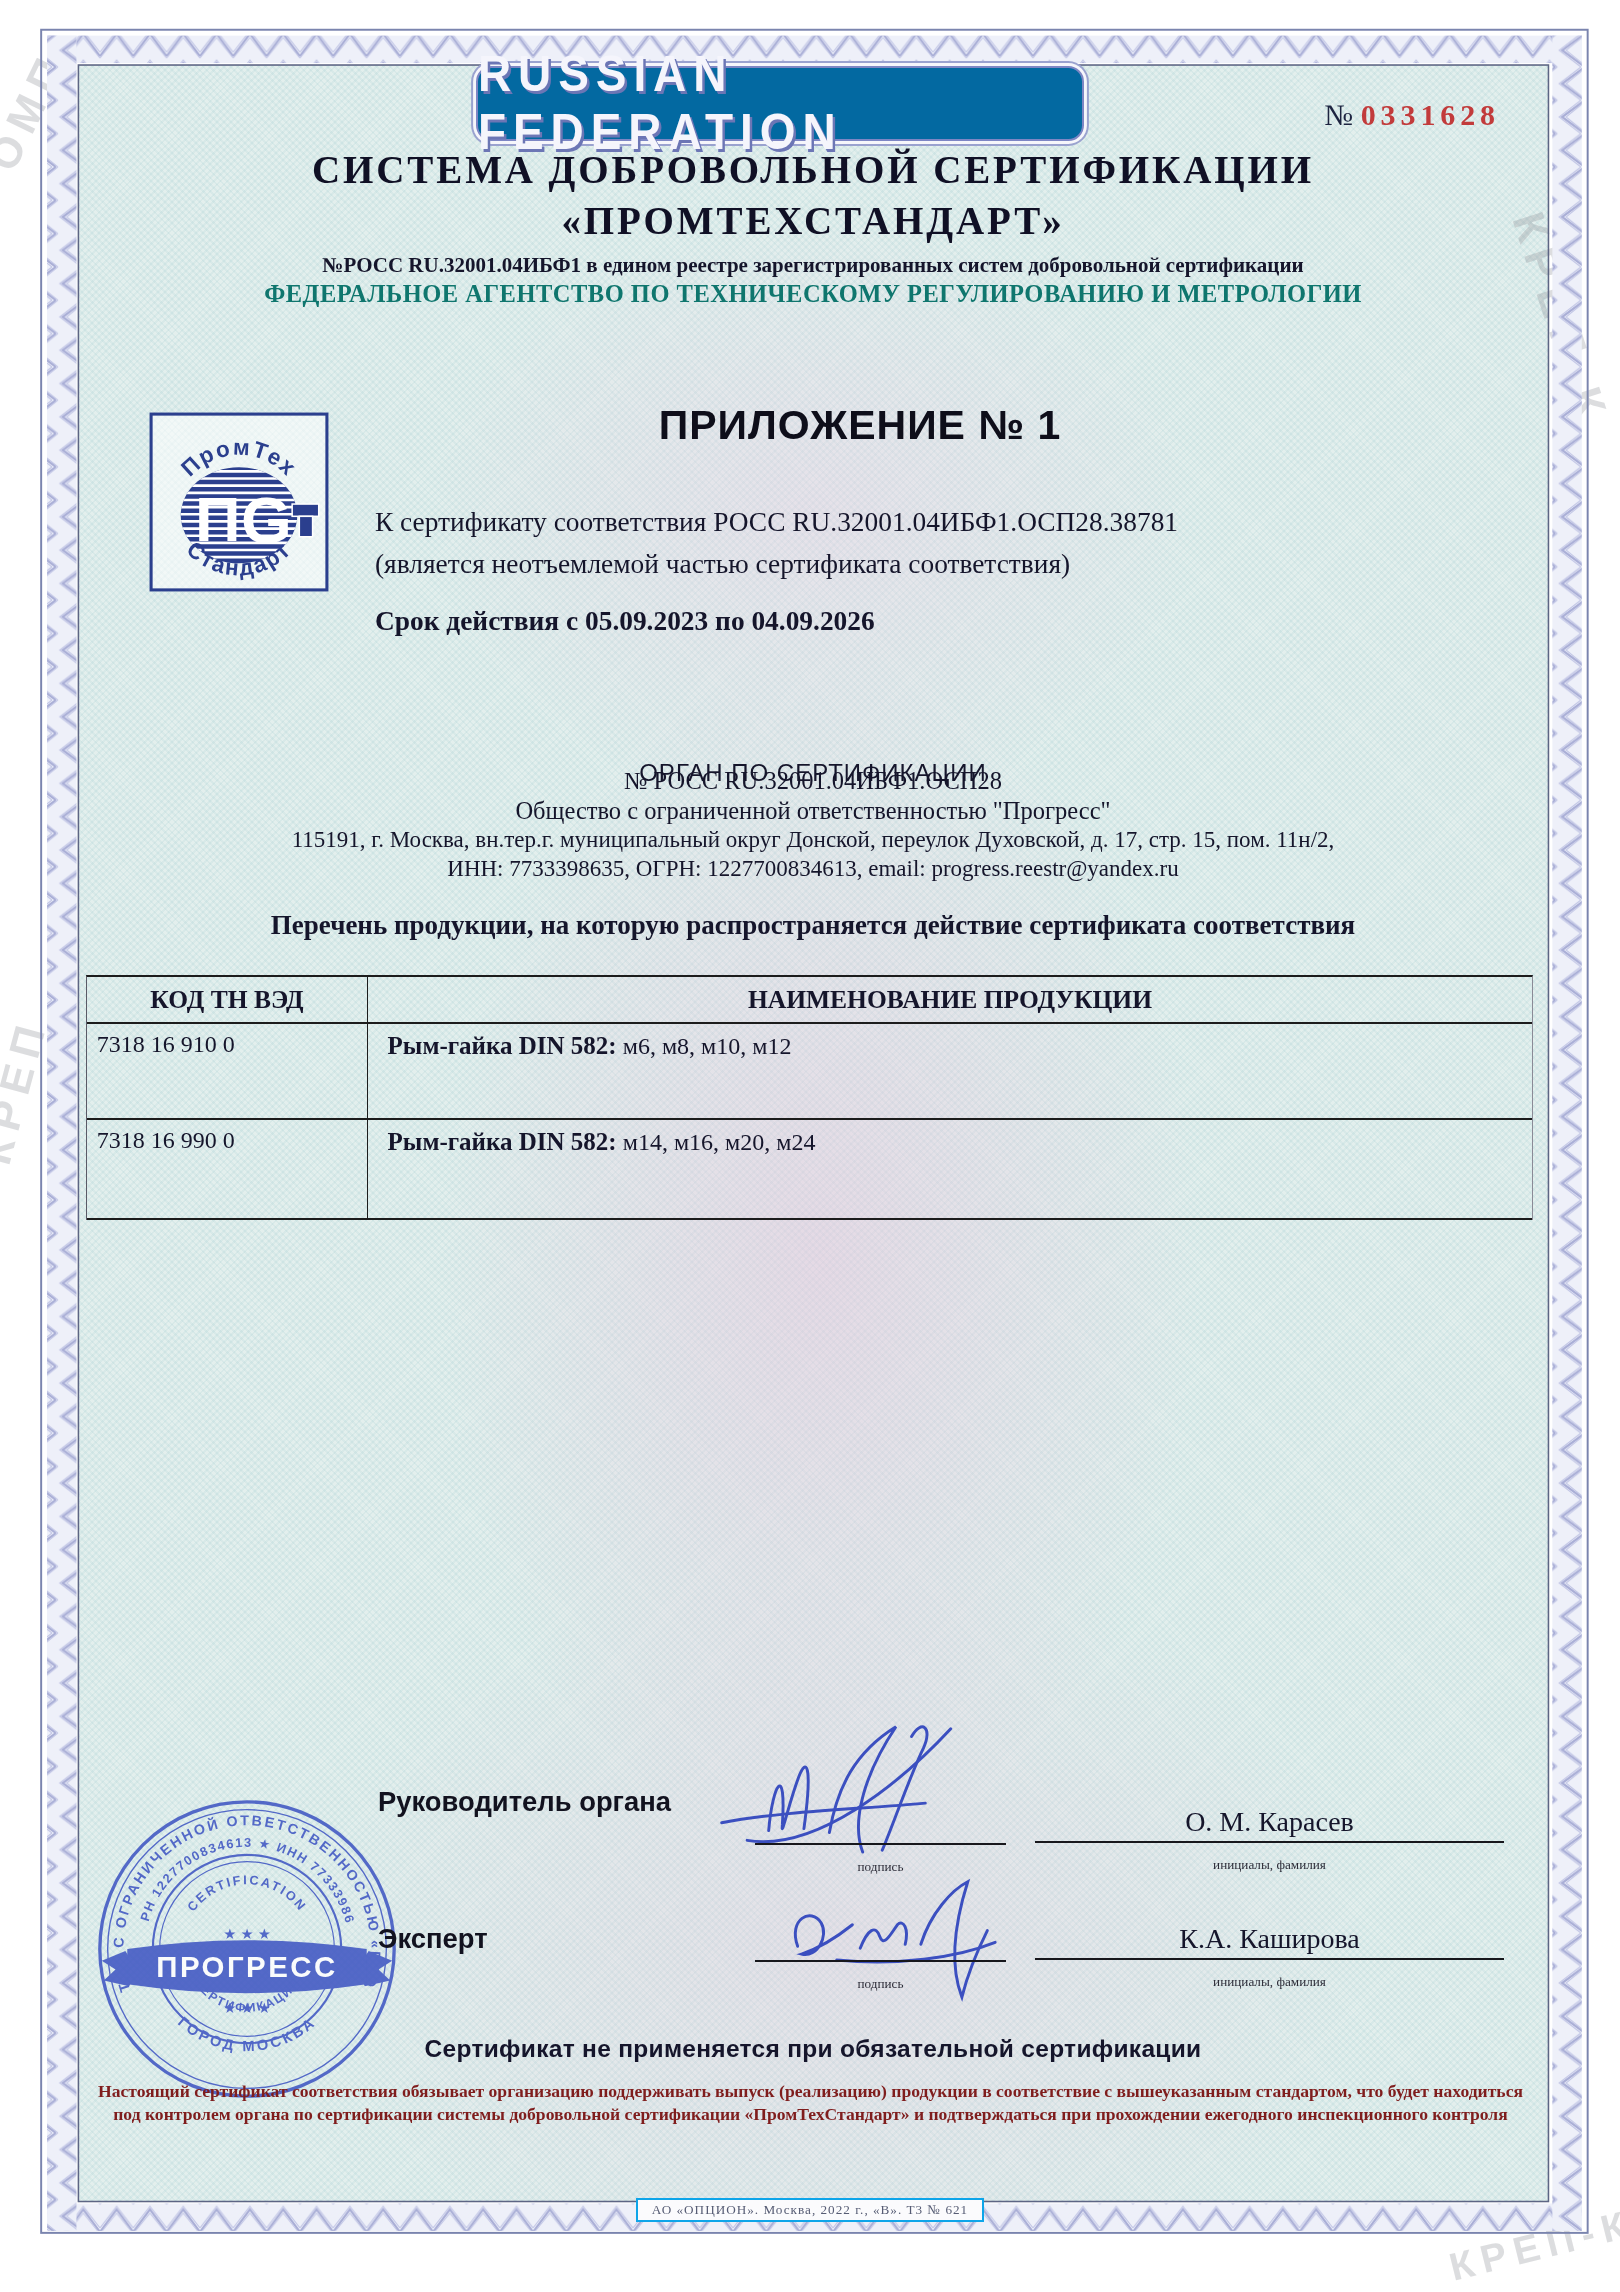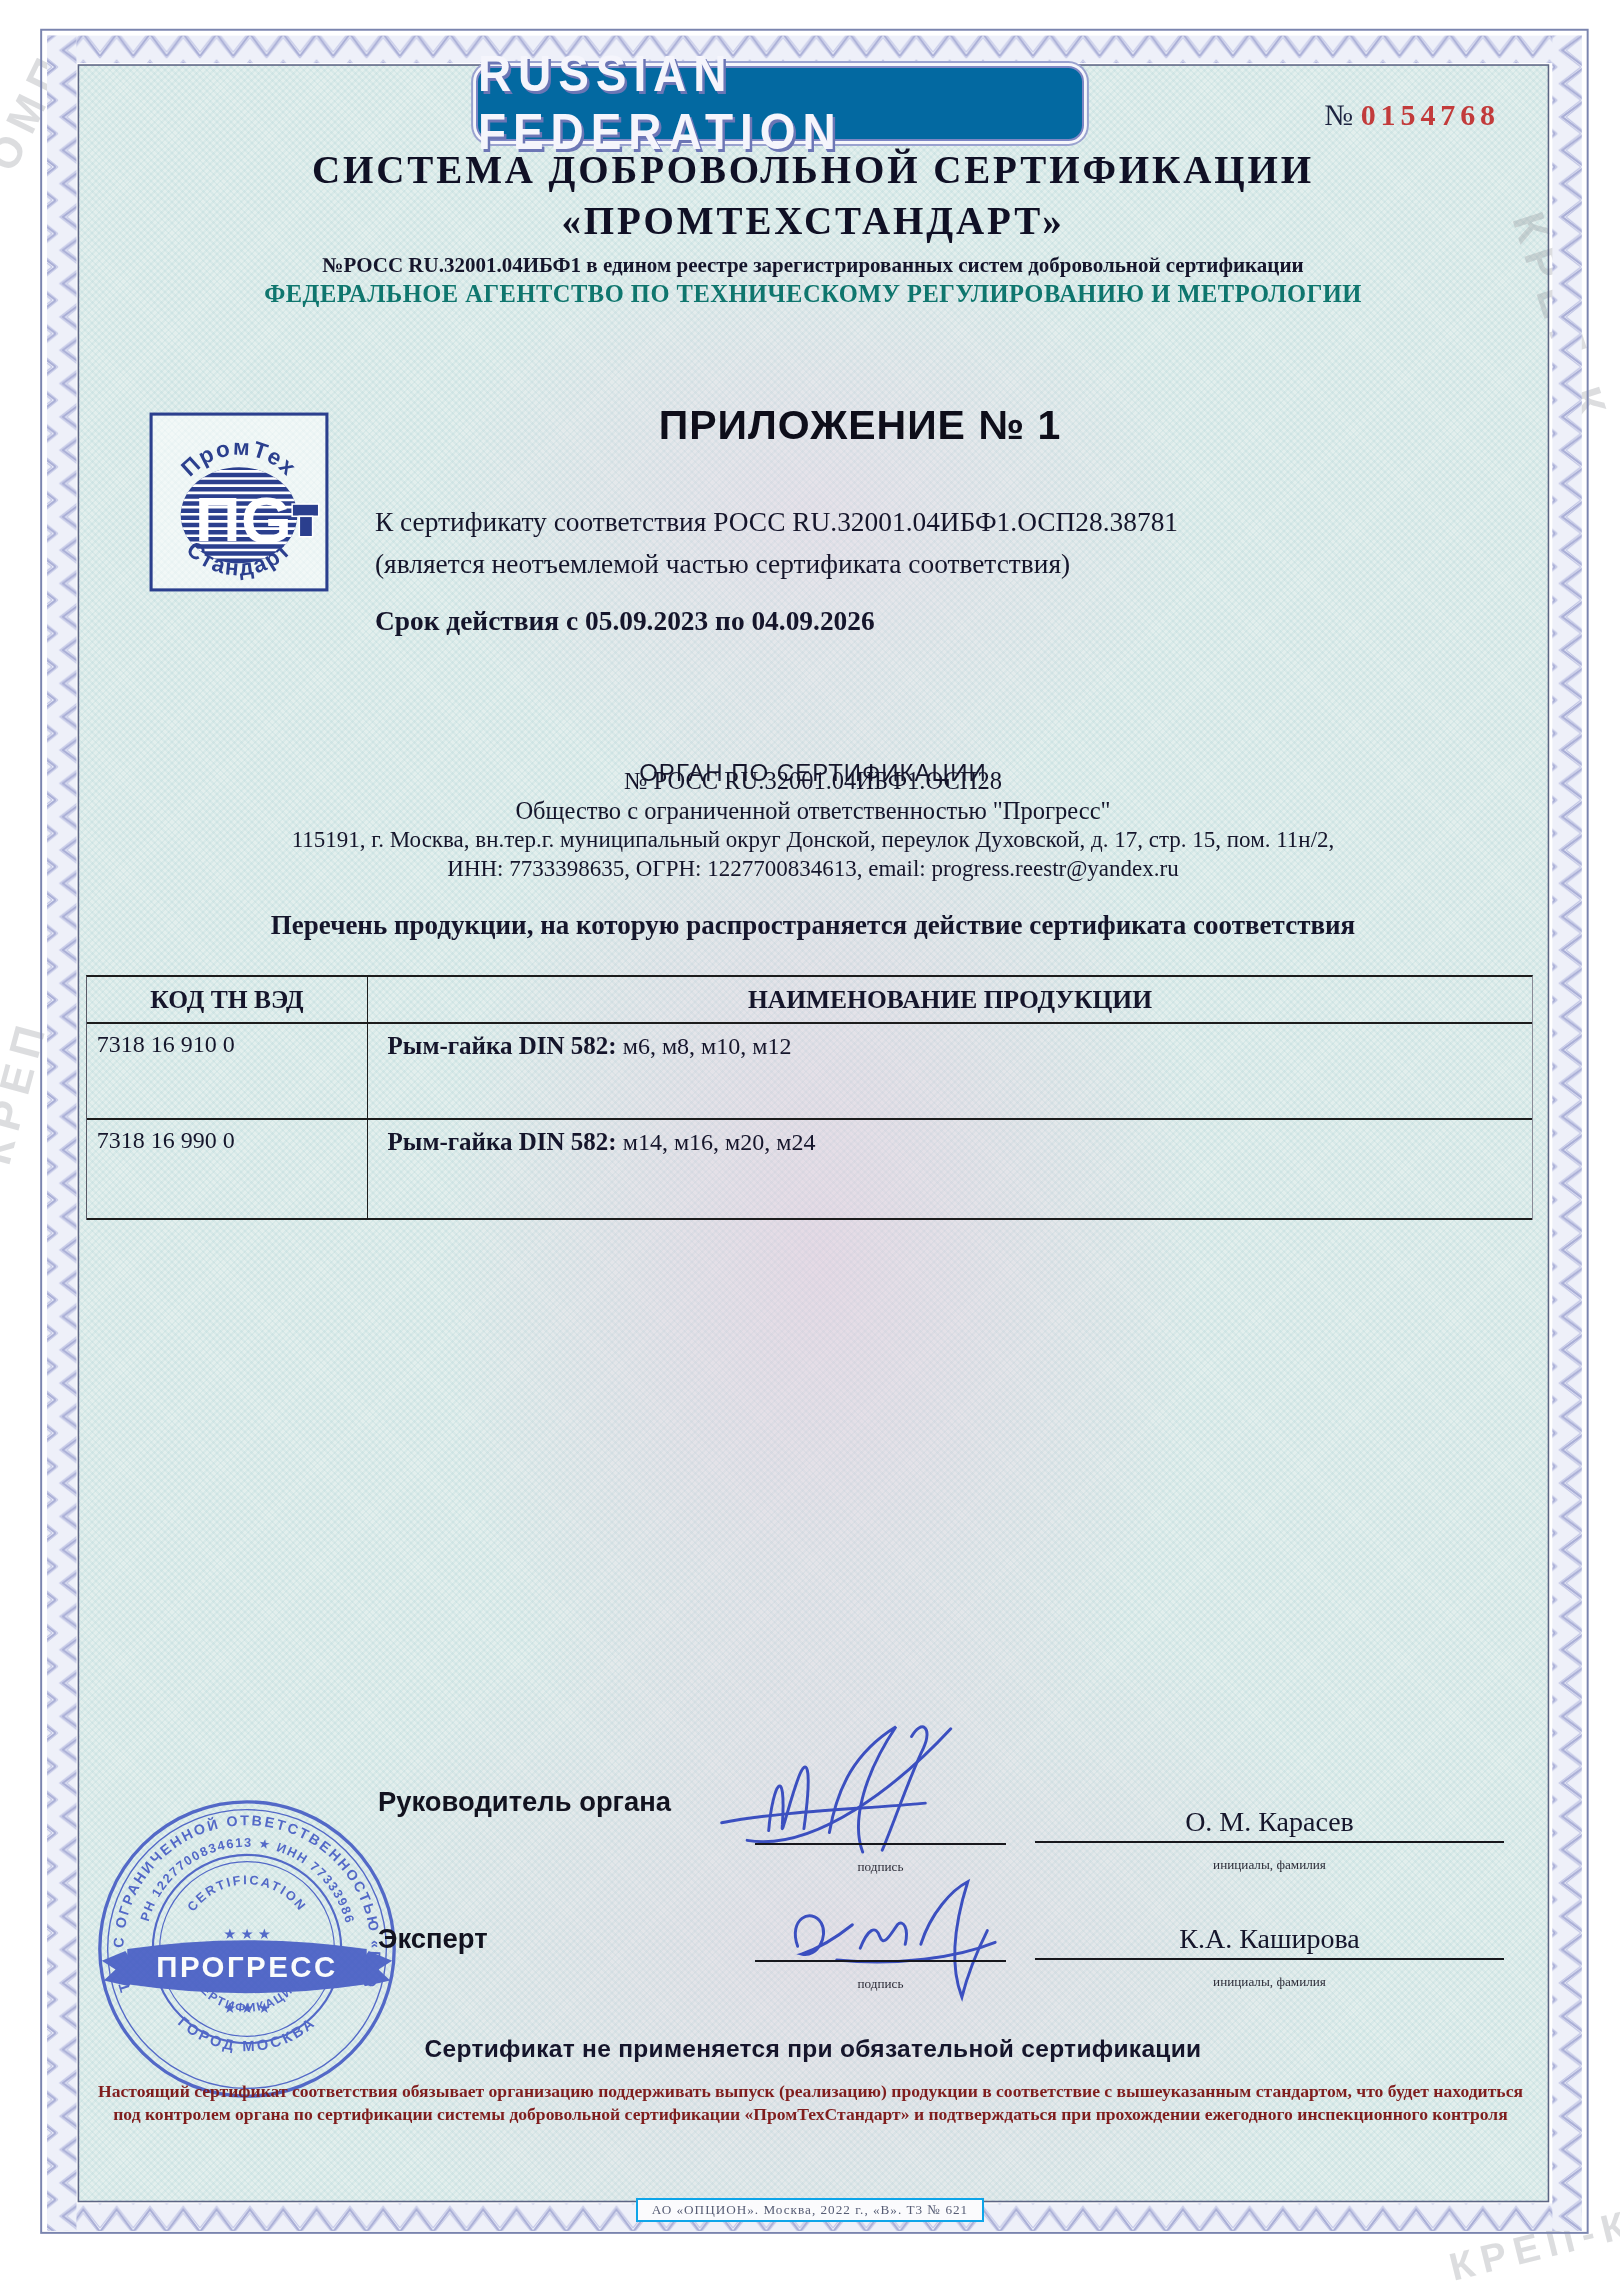"0154768" span.dig { text: 0154768 -> 0331628 }
